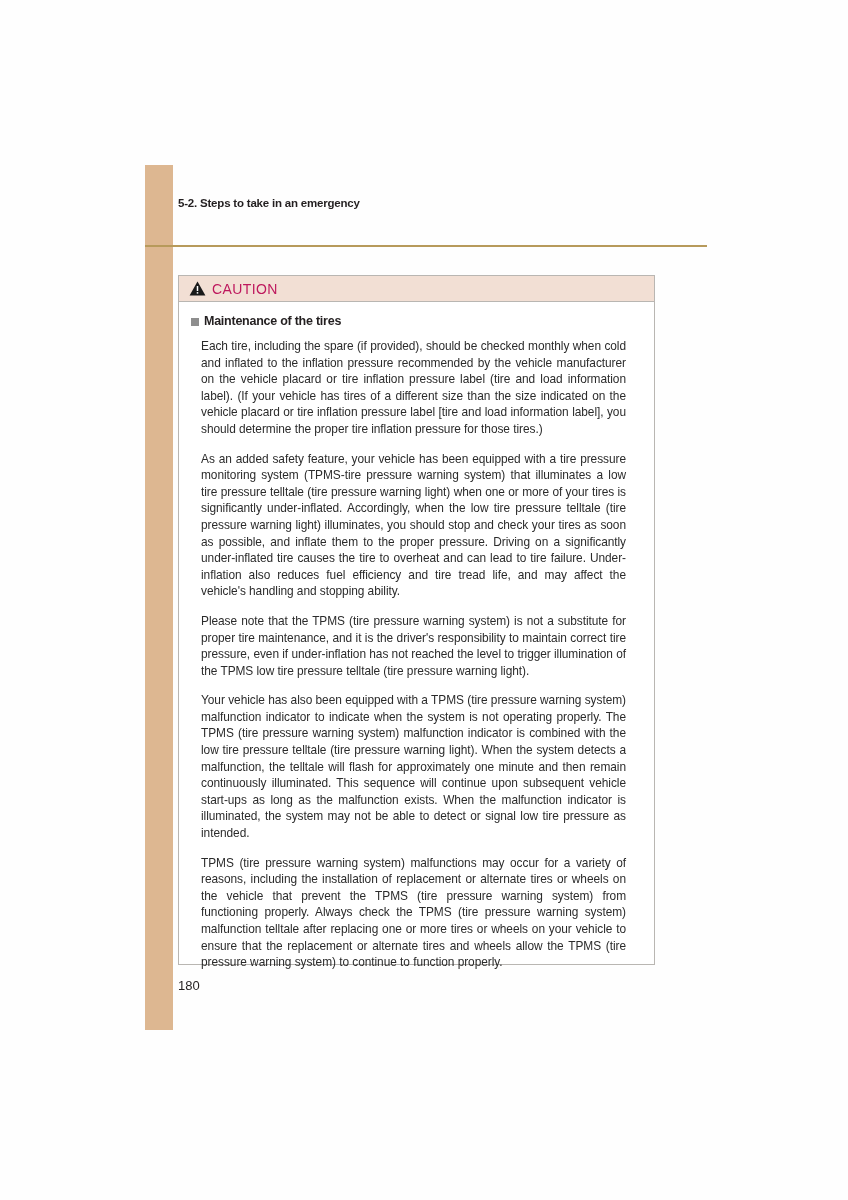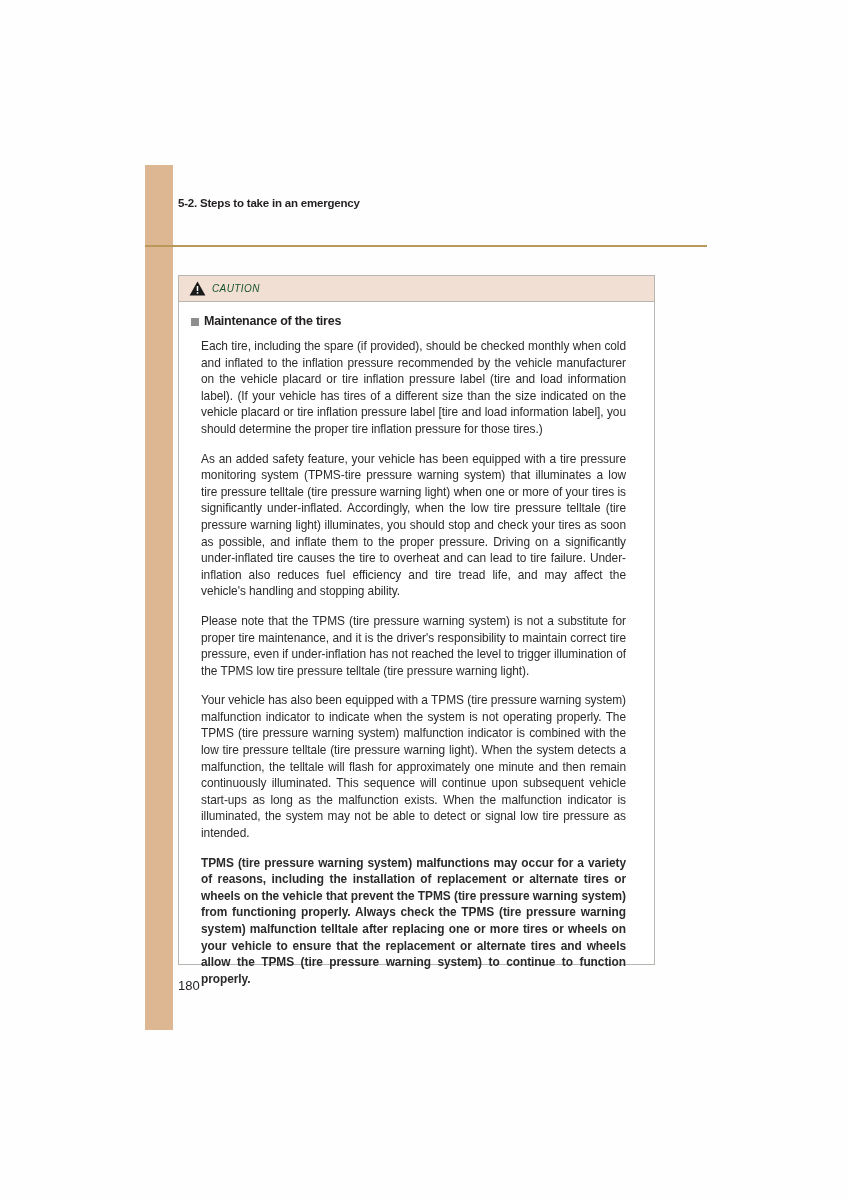"CAUTION" .caution-title-text { color: #14532d -> #be185d; font-size: 10px -> 14px; font-style: italic -> none }
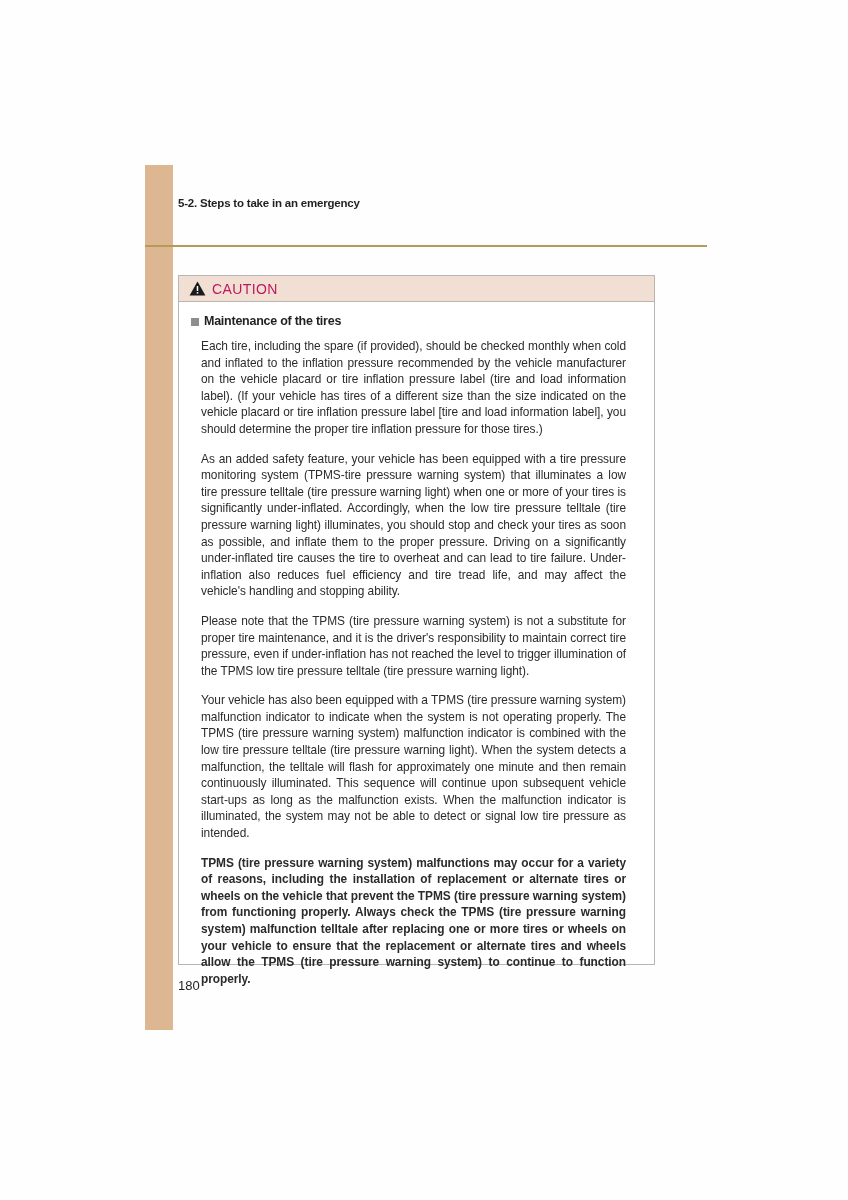"TPMS (tire pressure warning system)" .para:last-child { font-weight: bold -> none }
